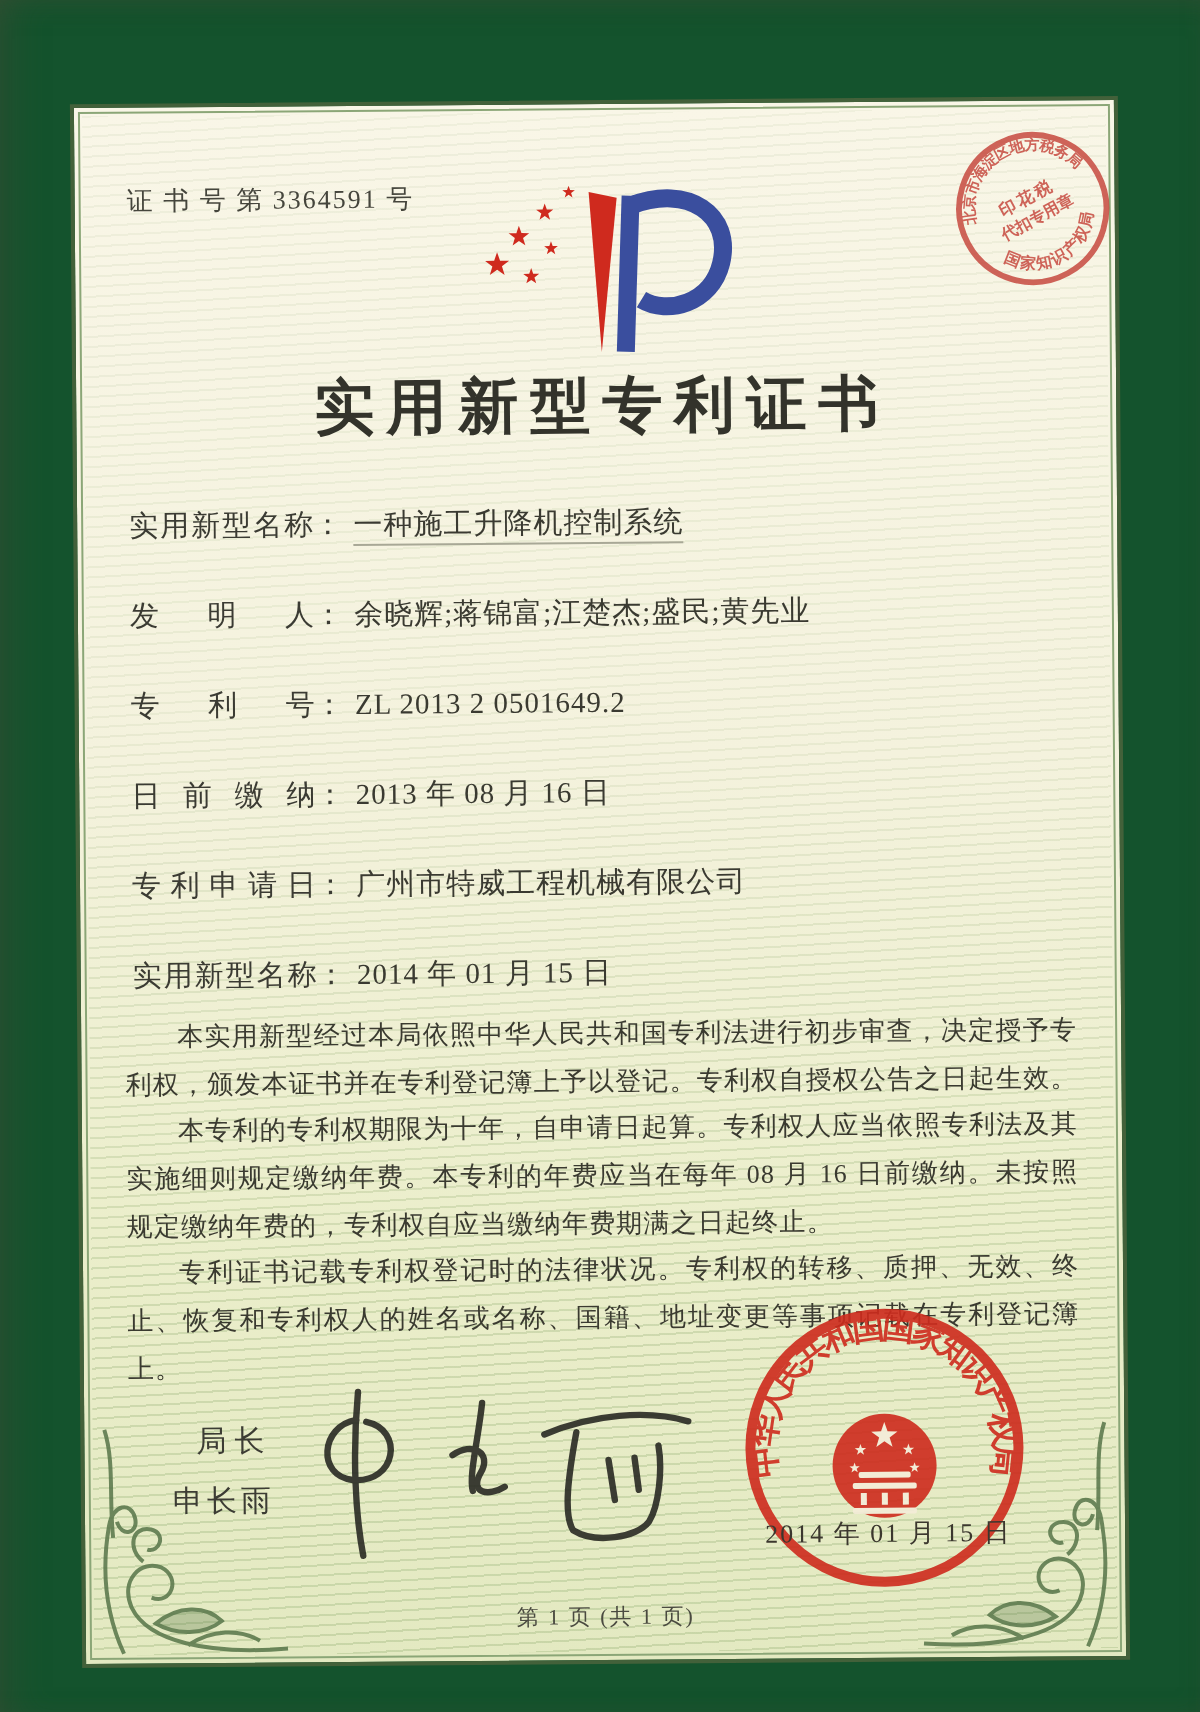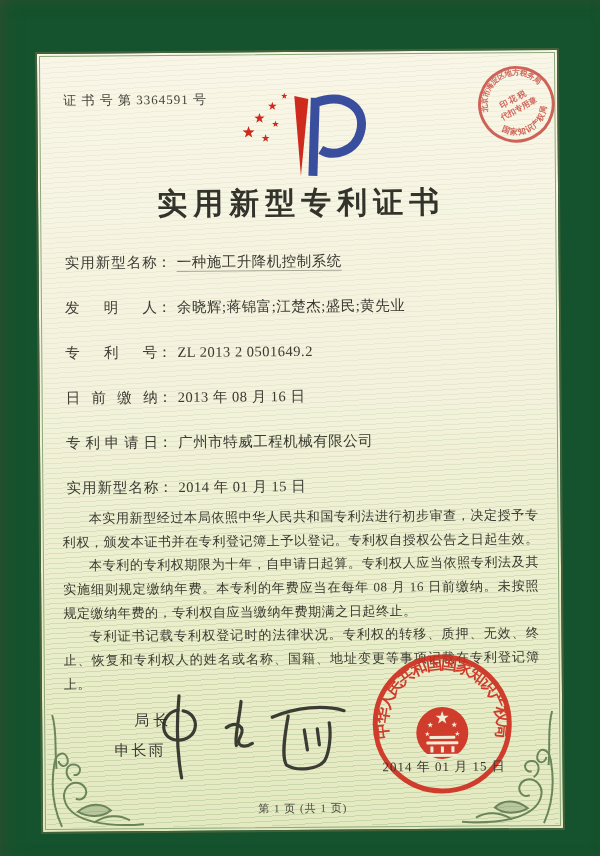"局长" .sig-title { margin-left: 36px -> none }
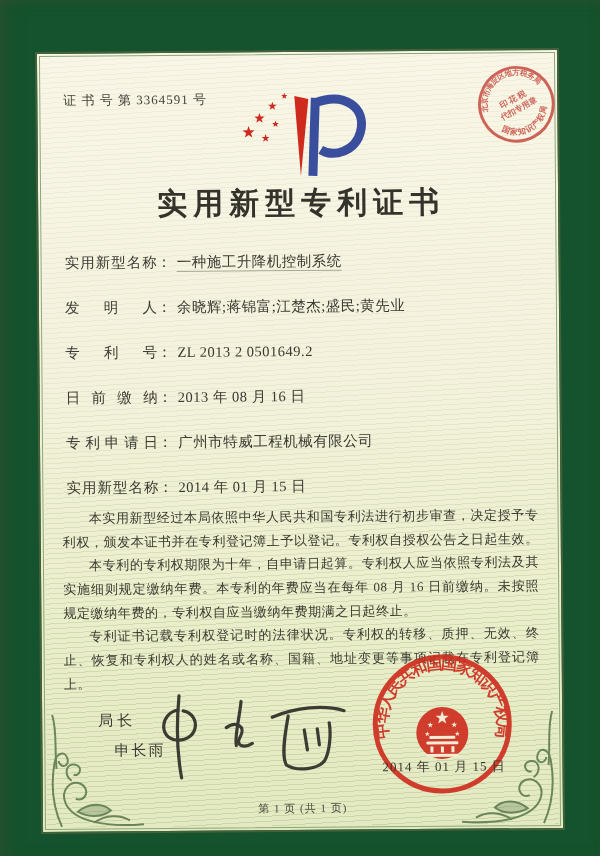"申长雨" .sig-name { left: 72px -> 44px }
